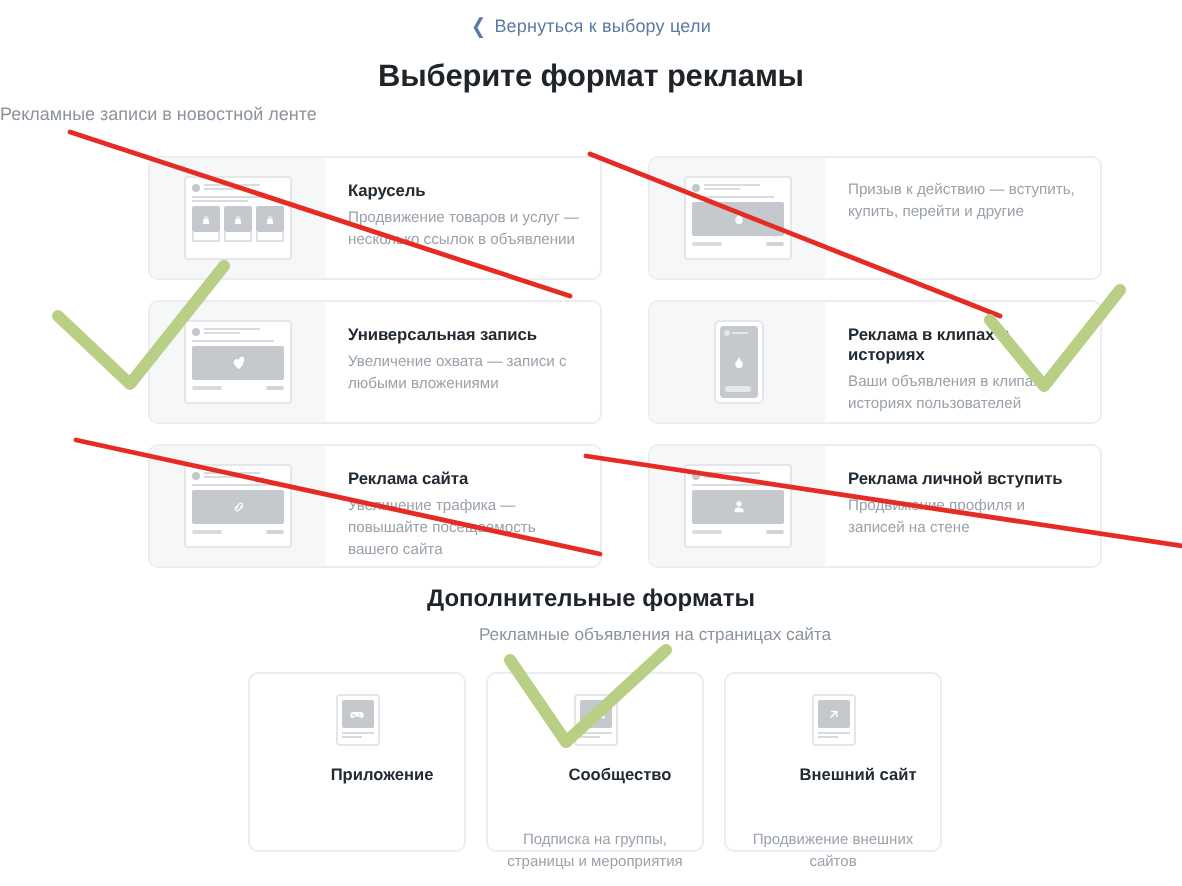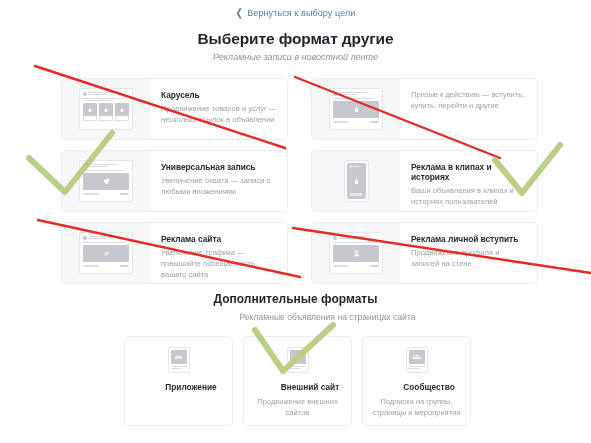"Выберите формат другие" div.page-title { text: другие -> рекламы }
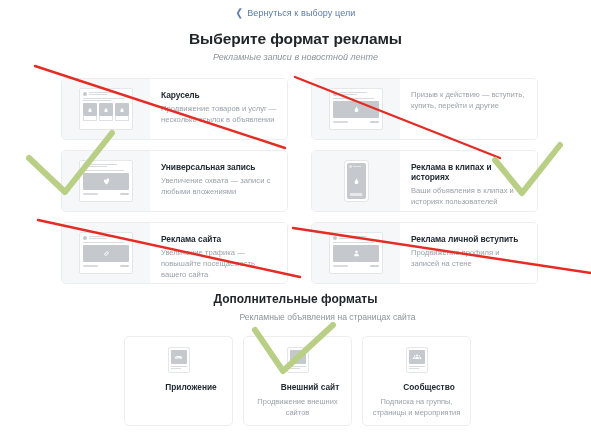"Рекламные записи в новостной ленте" .page-subtitle { font-style: italic -> none; text-align: center -> none }
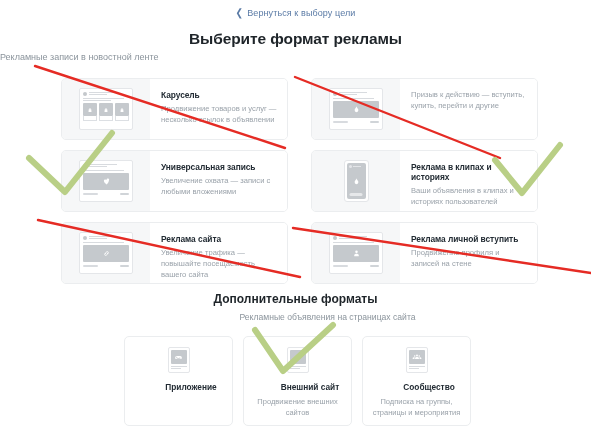"Карусель" .formats-grid { left: 61px -> 74px }
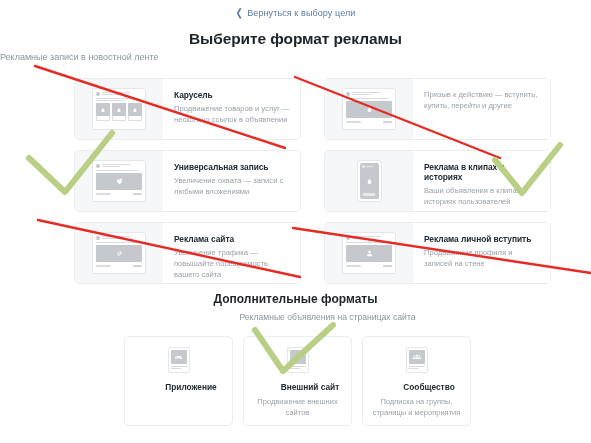"Приложение" .ecard .etitle { margin-bottom: 5px -> 23px }
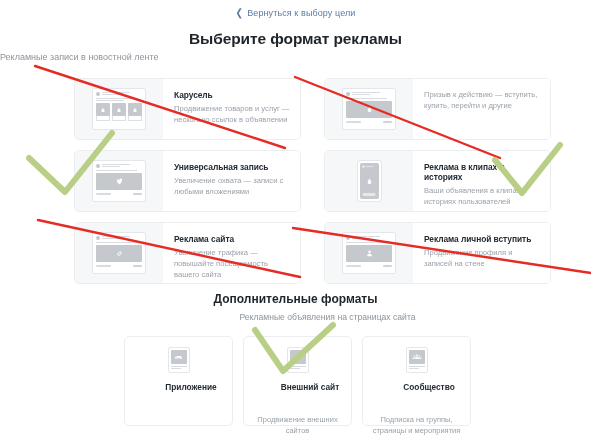"Внешний сайт" div.ecard { order: before "Сообщество" -> after "Сообщество" }
